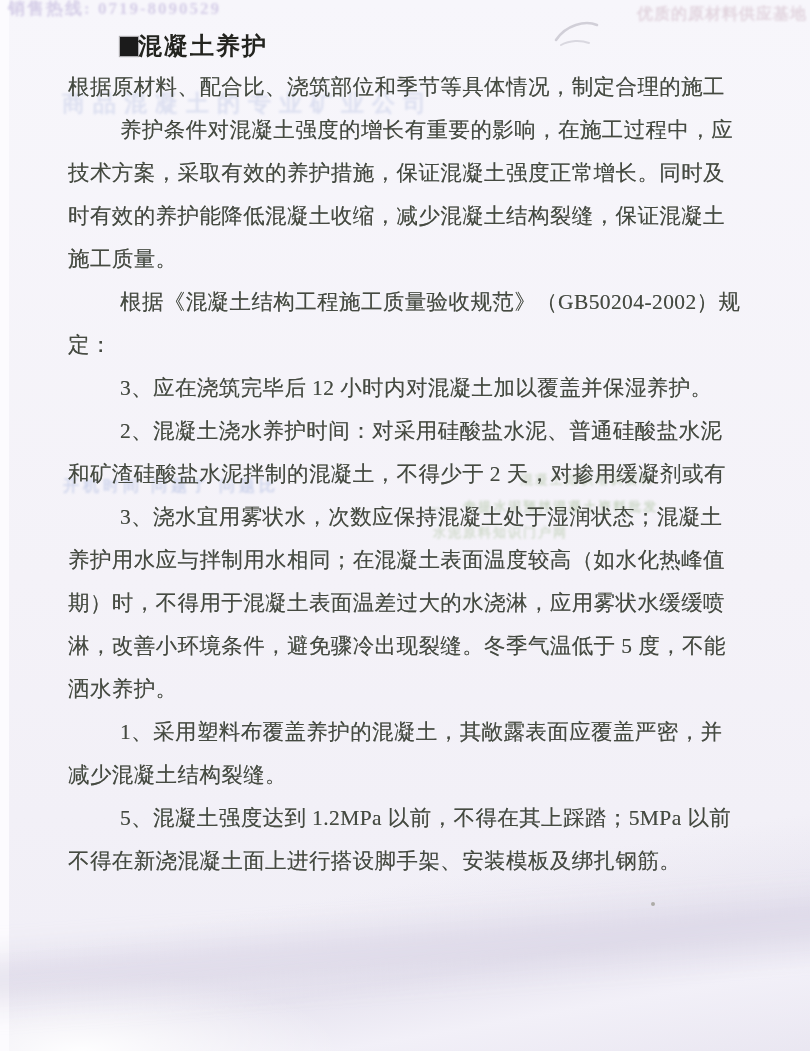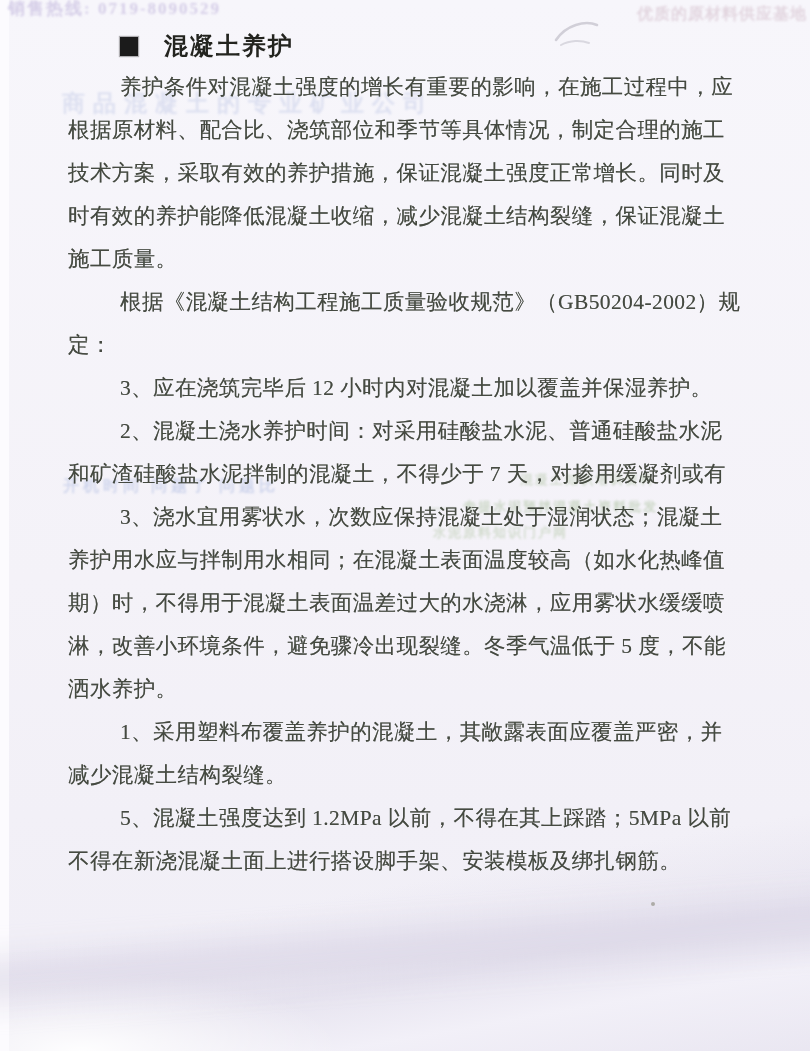"混凝土养护" .heading { gap: 26px -> none }
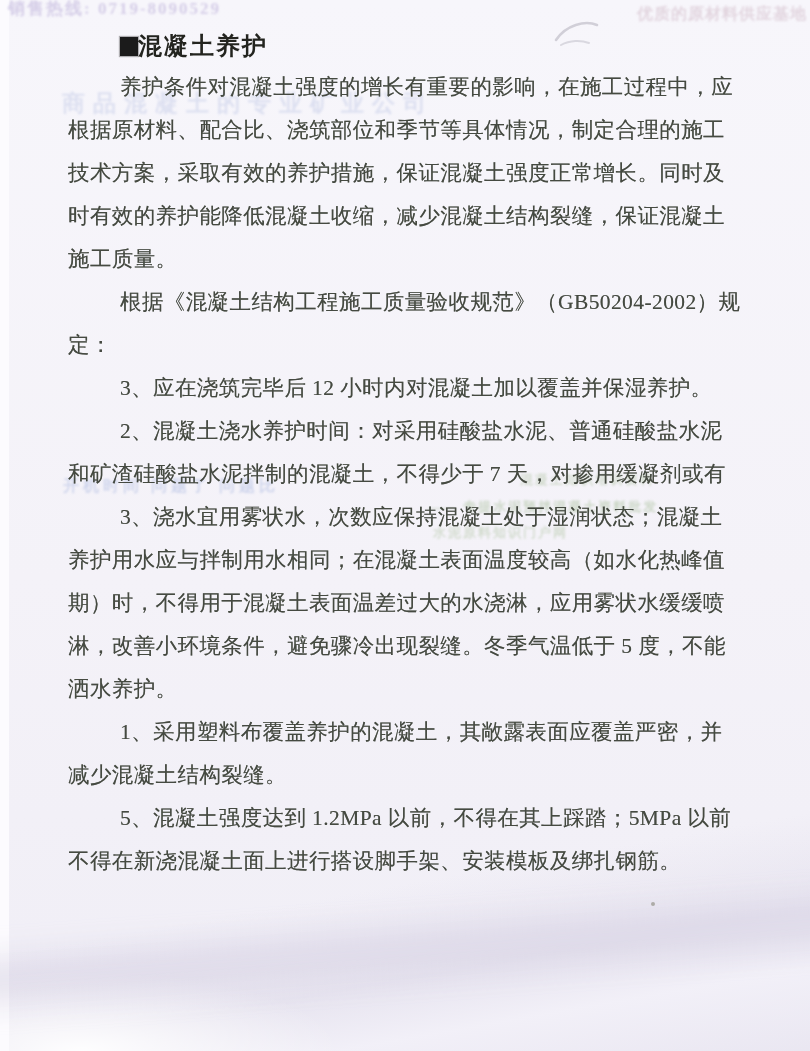"养护条件对混凝土强度的增长有重要的影响，在施工过程中，应" div.text-line { order: before "根据原材料、配合比、浇筑部位和季节等具体情况，制定合理的施工" -> after "根据原材料、配合比、浇筑部位和季节等具体情况，制定合理的施工" }
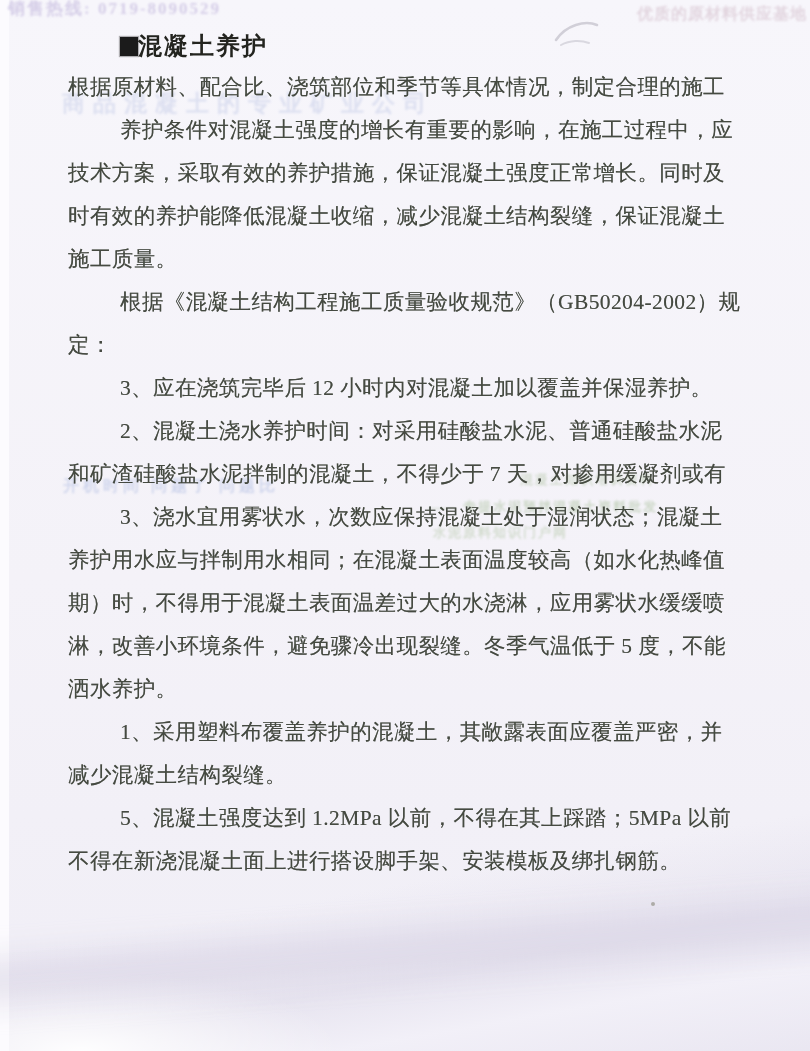"和矿渣硅酸盐水泥拌制的混凝土，不得少于 7 天，对掺用缓凝剂或有" div.text-line { text: 7 -> 2 }
